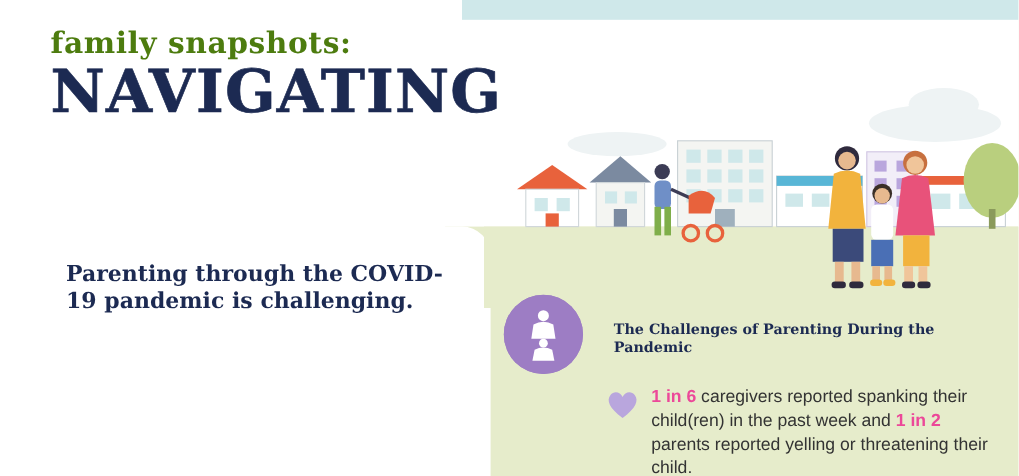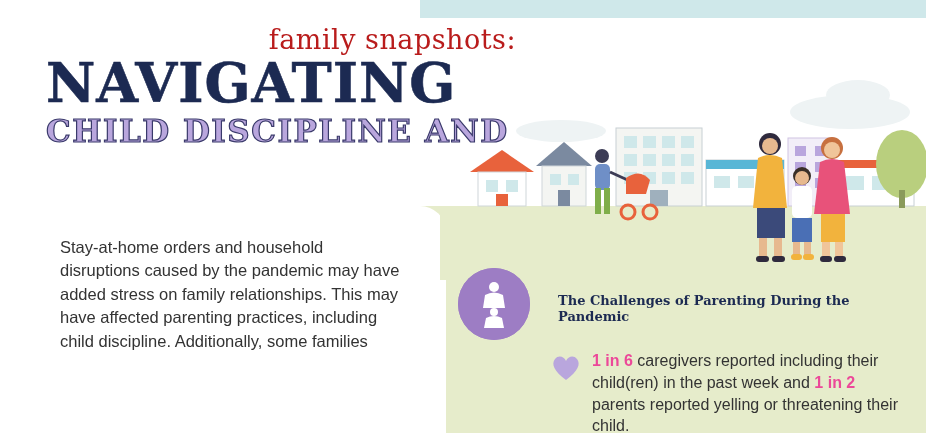"family snapshots:" .kicker { color: #b91c1c -> #4d7c0f; font-weight: normal -> bold; text-align: right -> none }
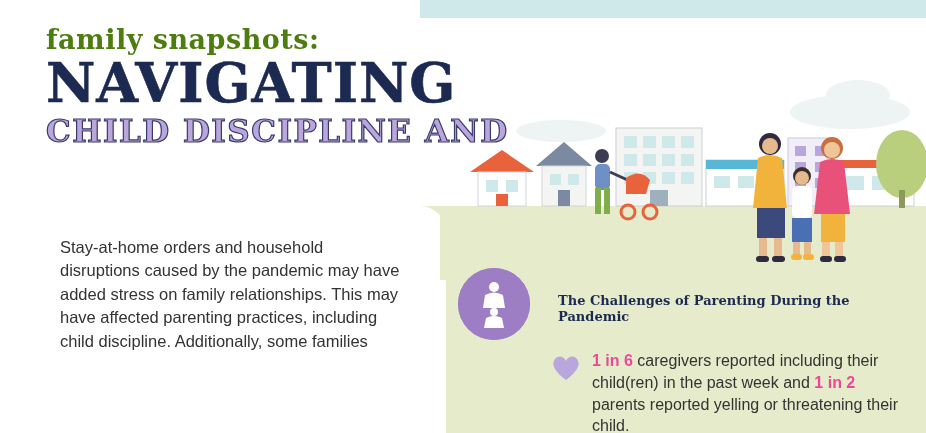"CHILD DISCIPLINE AND" p.title-sub { html: <p>CHILD DISCIPLINE AND</p> -> none }
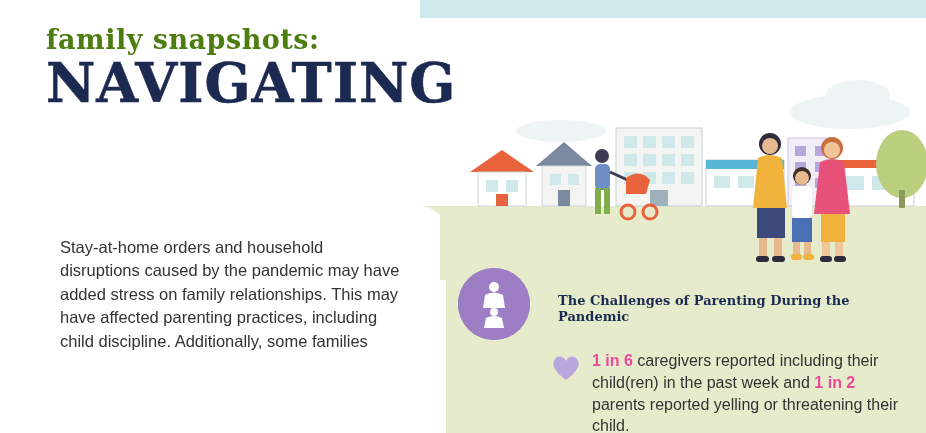"Parenting through the COVID-19 pandemic" h2.lede { html: none -> <h2>Parenting through the COVID-19 pandemic is challenging.</h2> }
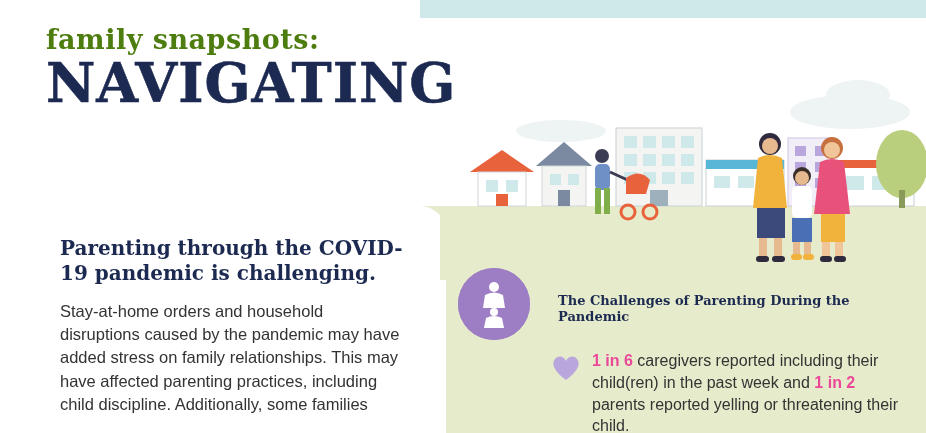"Stay-at-home orders and household" p.body-text { html: <p>Stay-at-home orders and household disruptions caused by the pandemic may have added stress on family relationships. This may have affected parenting practices, including child discipline. Additionally, some families</p> -> none }
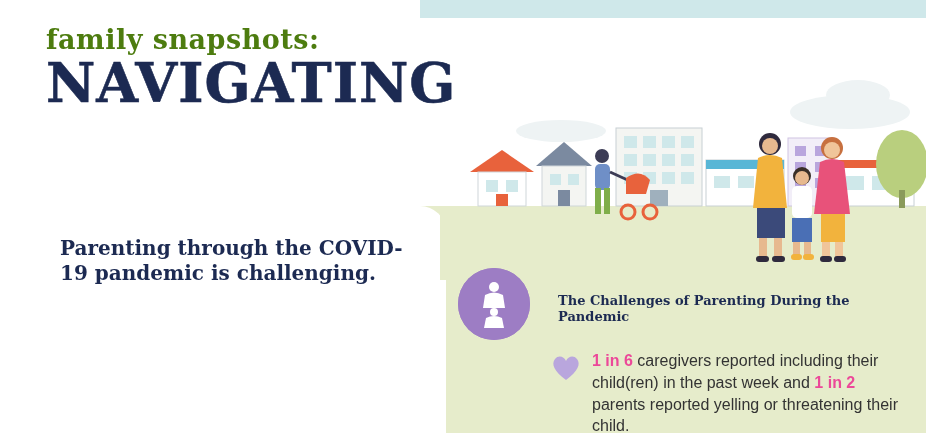"caregivers reported including their" span { text: including -> spanking }
